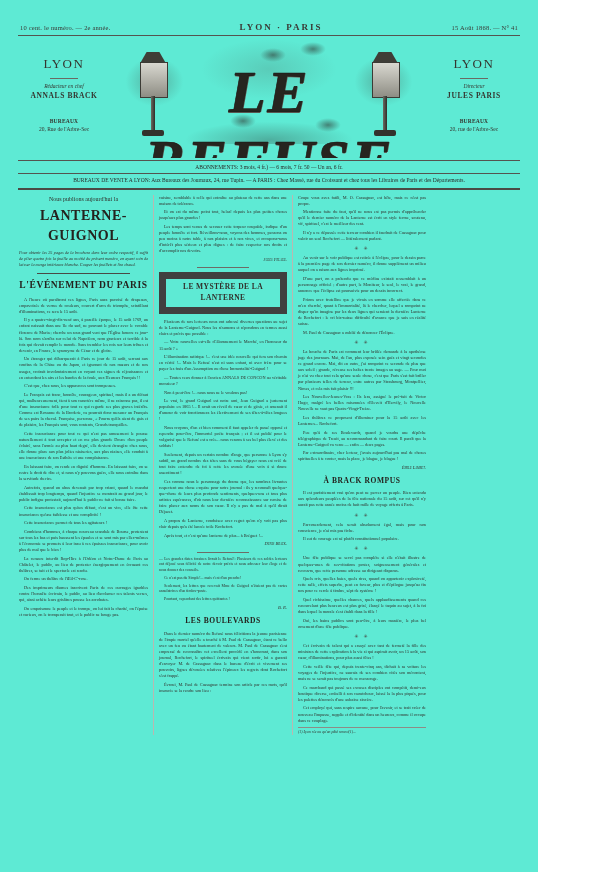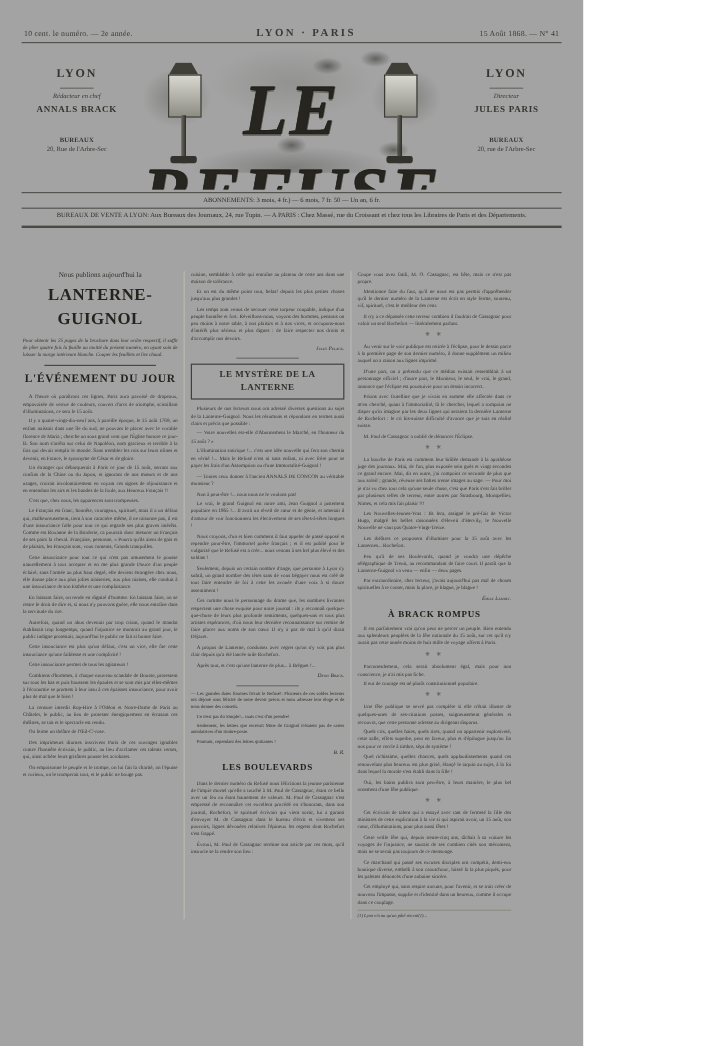"LYON · PARIS" .page { background: #a3a3a3 -> #5eead4; width: 486px -> 538px }
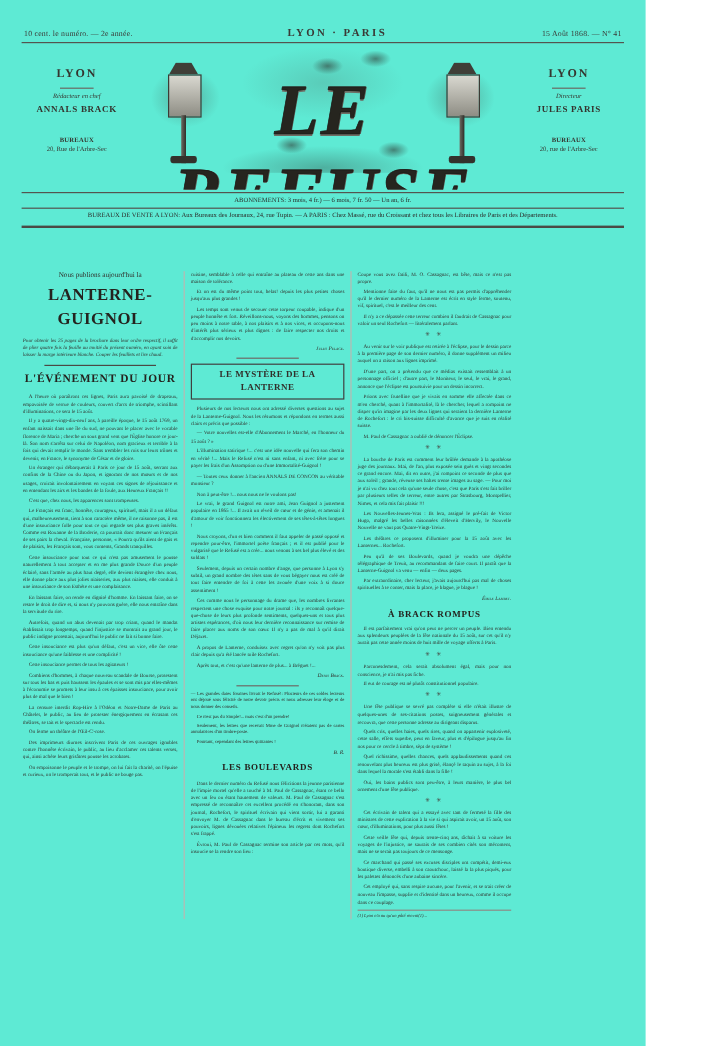"LYON" .head-col .city { font-size: 10px -> 13px; font-weight: bold -> normal }
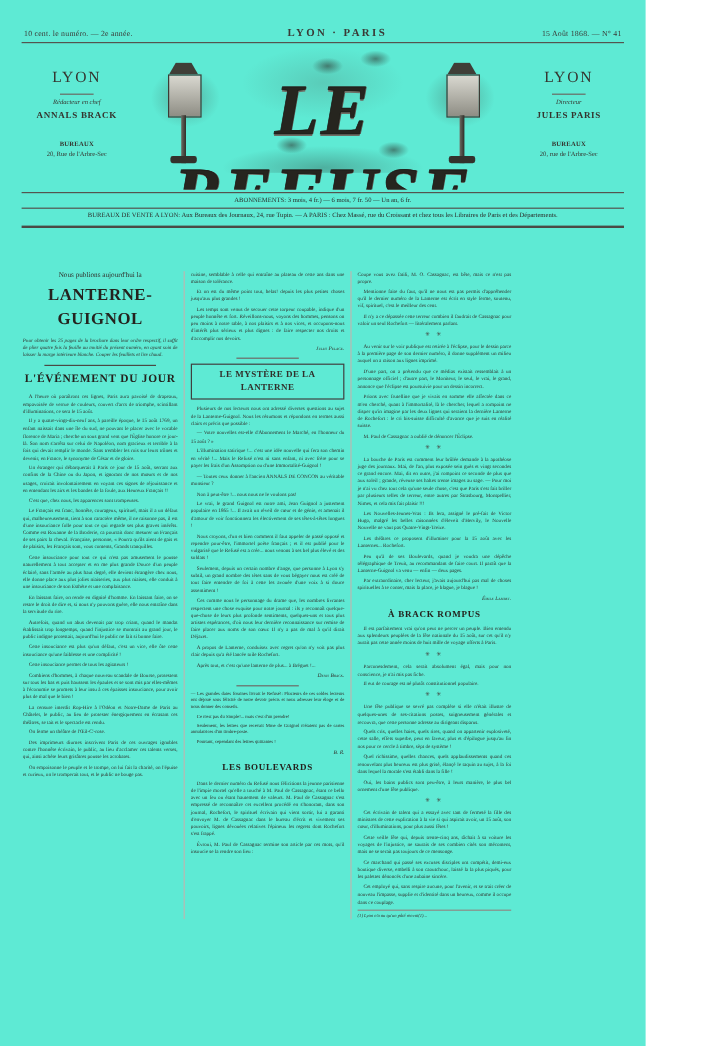"LANTERNE-GUIGNOL" .cols { margin-top: 31px -> none }
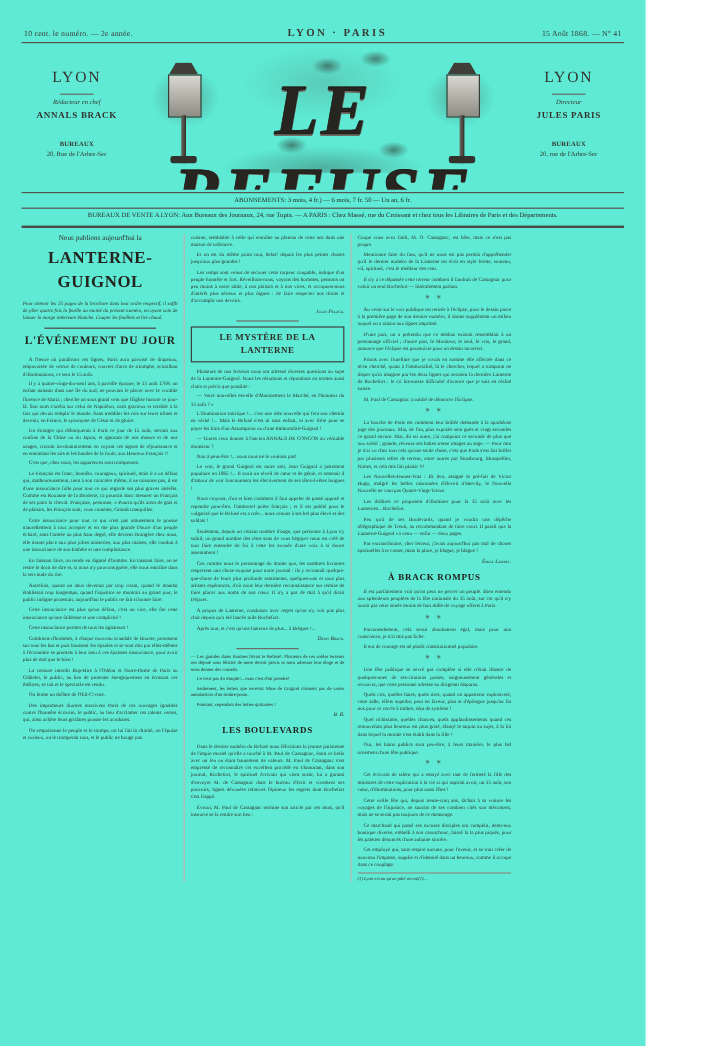"L'ÉVÉNEMENT DU JOUR" div.section-title { text: JOUR -> PARIS }
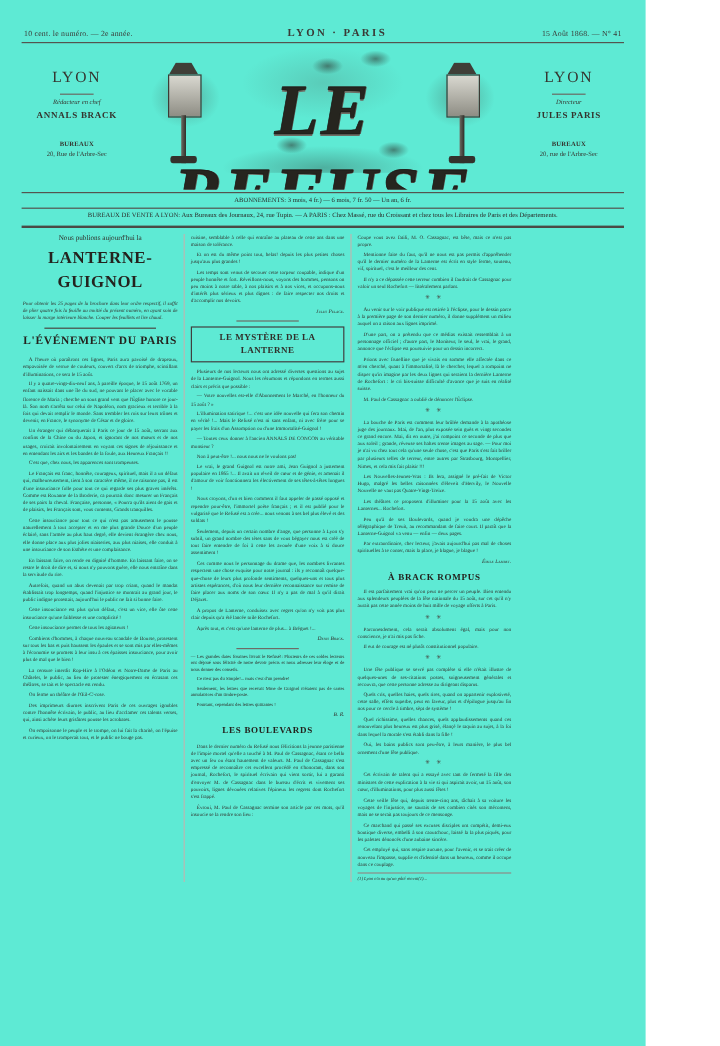"LE MYSTÈRE DE LA LANTERNE" .boxed-title { border: 1px solid #404040 -> 7px solid #404040 }
